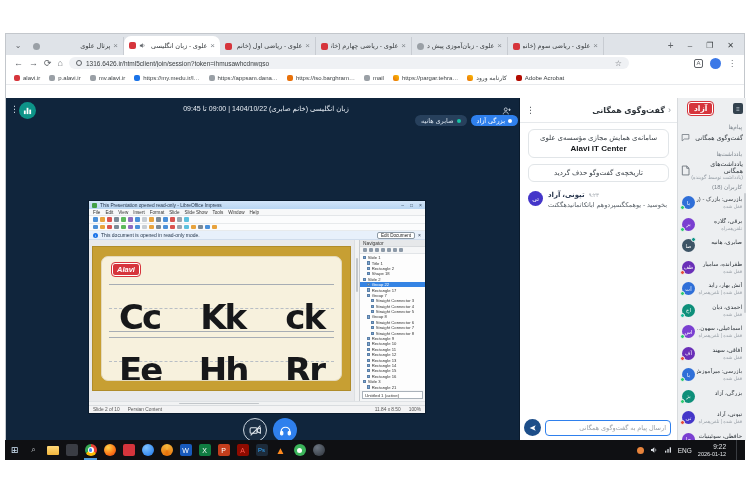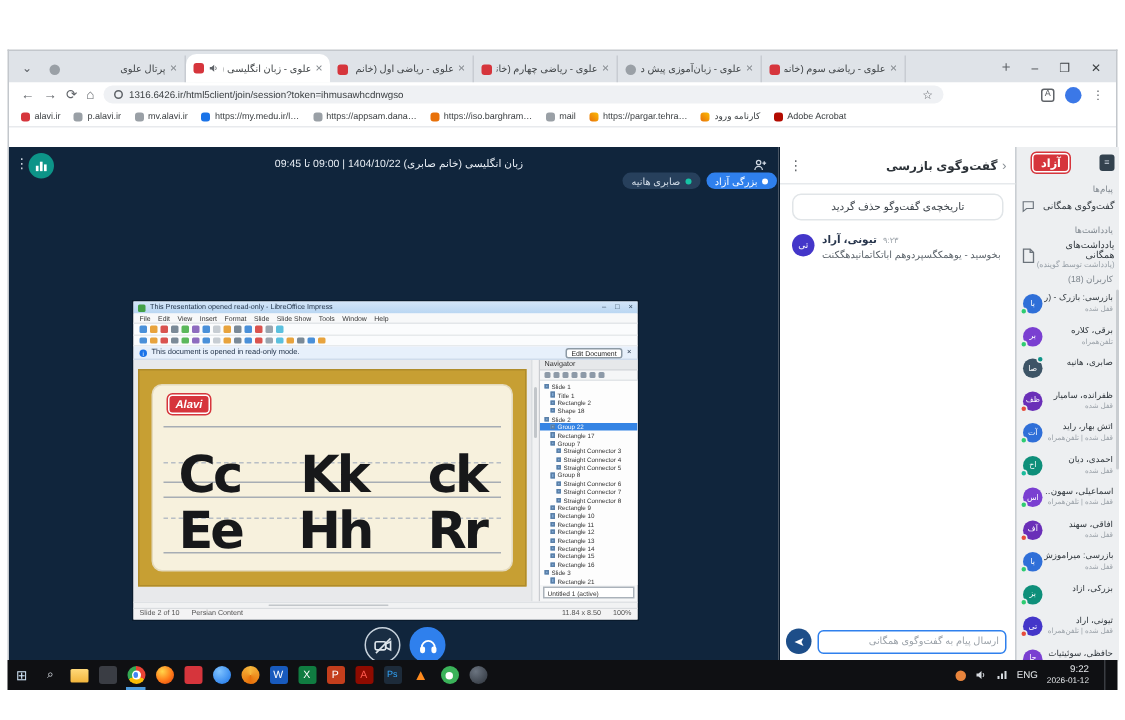"گفتوگوی بازرسی" span { text: بازرسی -> همگانی }
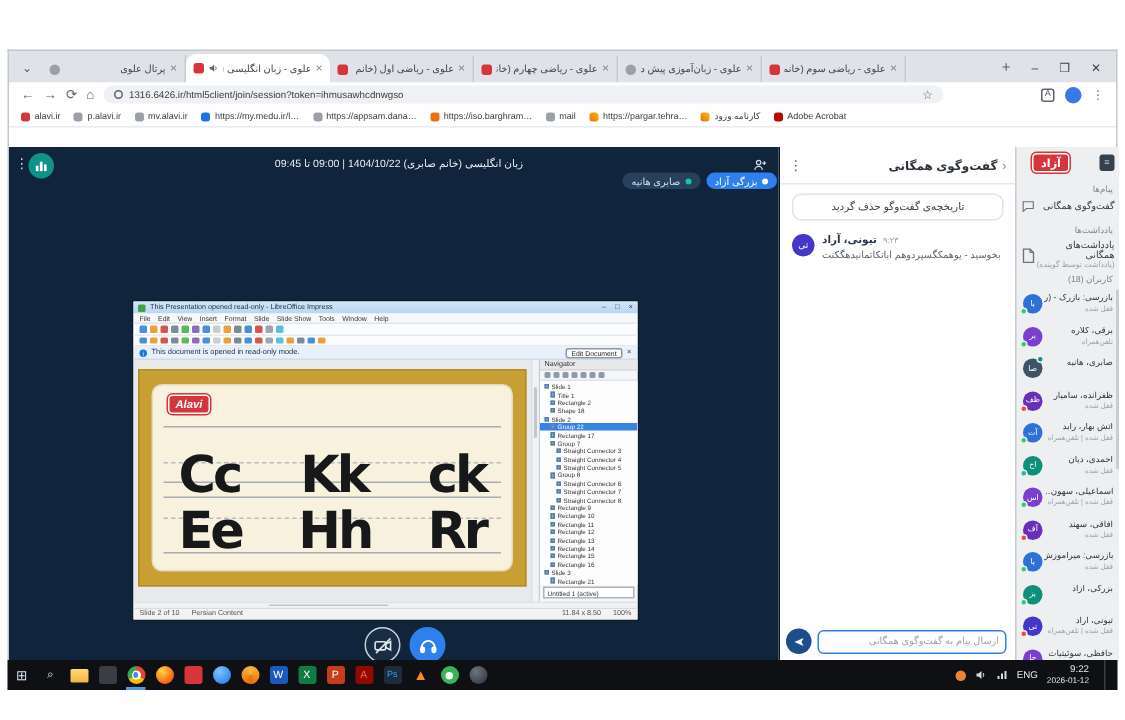"Alavi IT Center" div.sys-card { html: none -> <div> <div>سامانه‌ی همایش مجازی مؤسسه‌ی علوی</div> <div>Alavi IT Center</div> </div> }
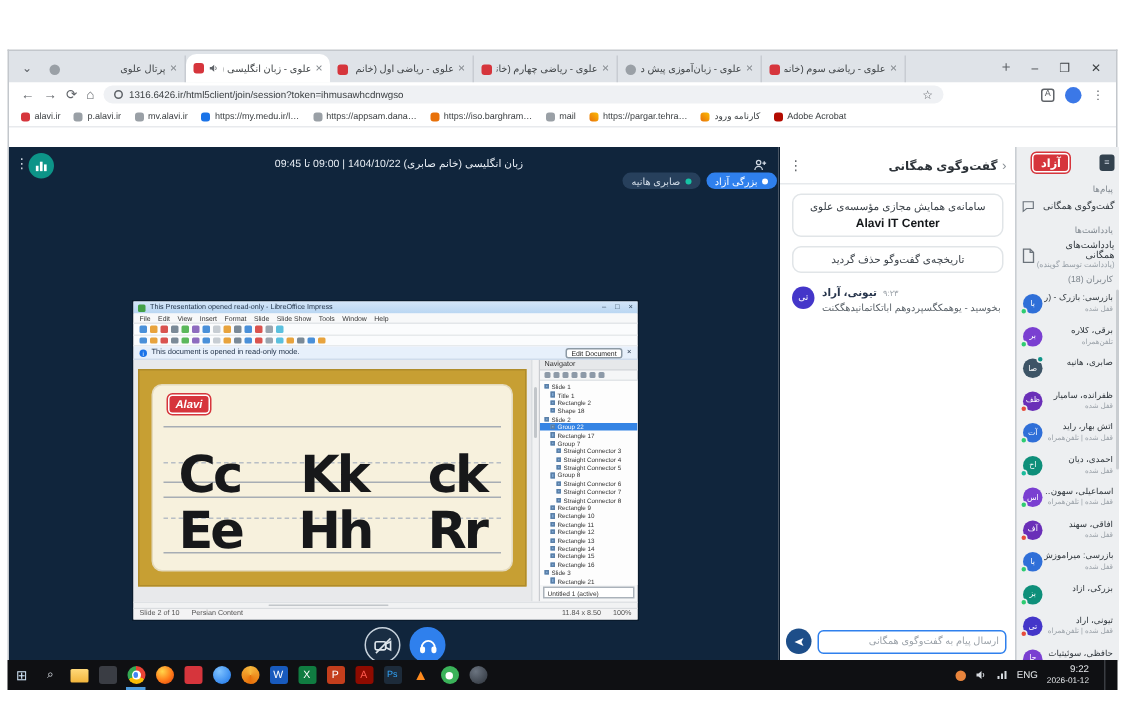"Ee" .band2 { top: 64px -> 80px }
